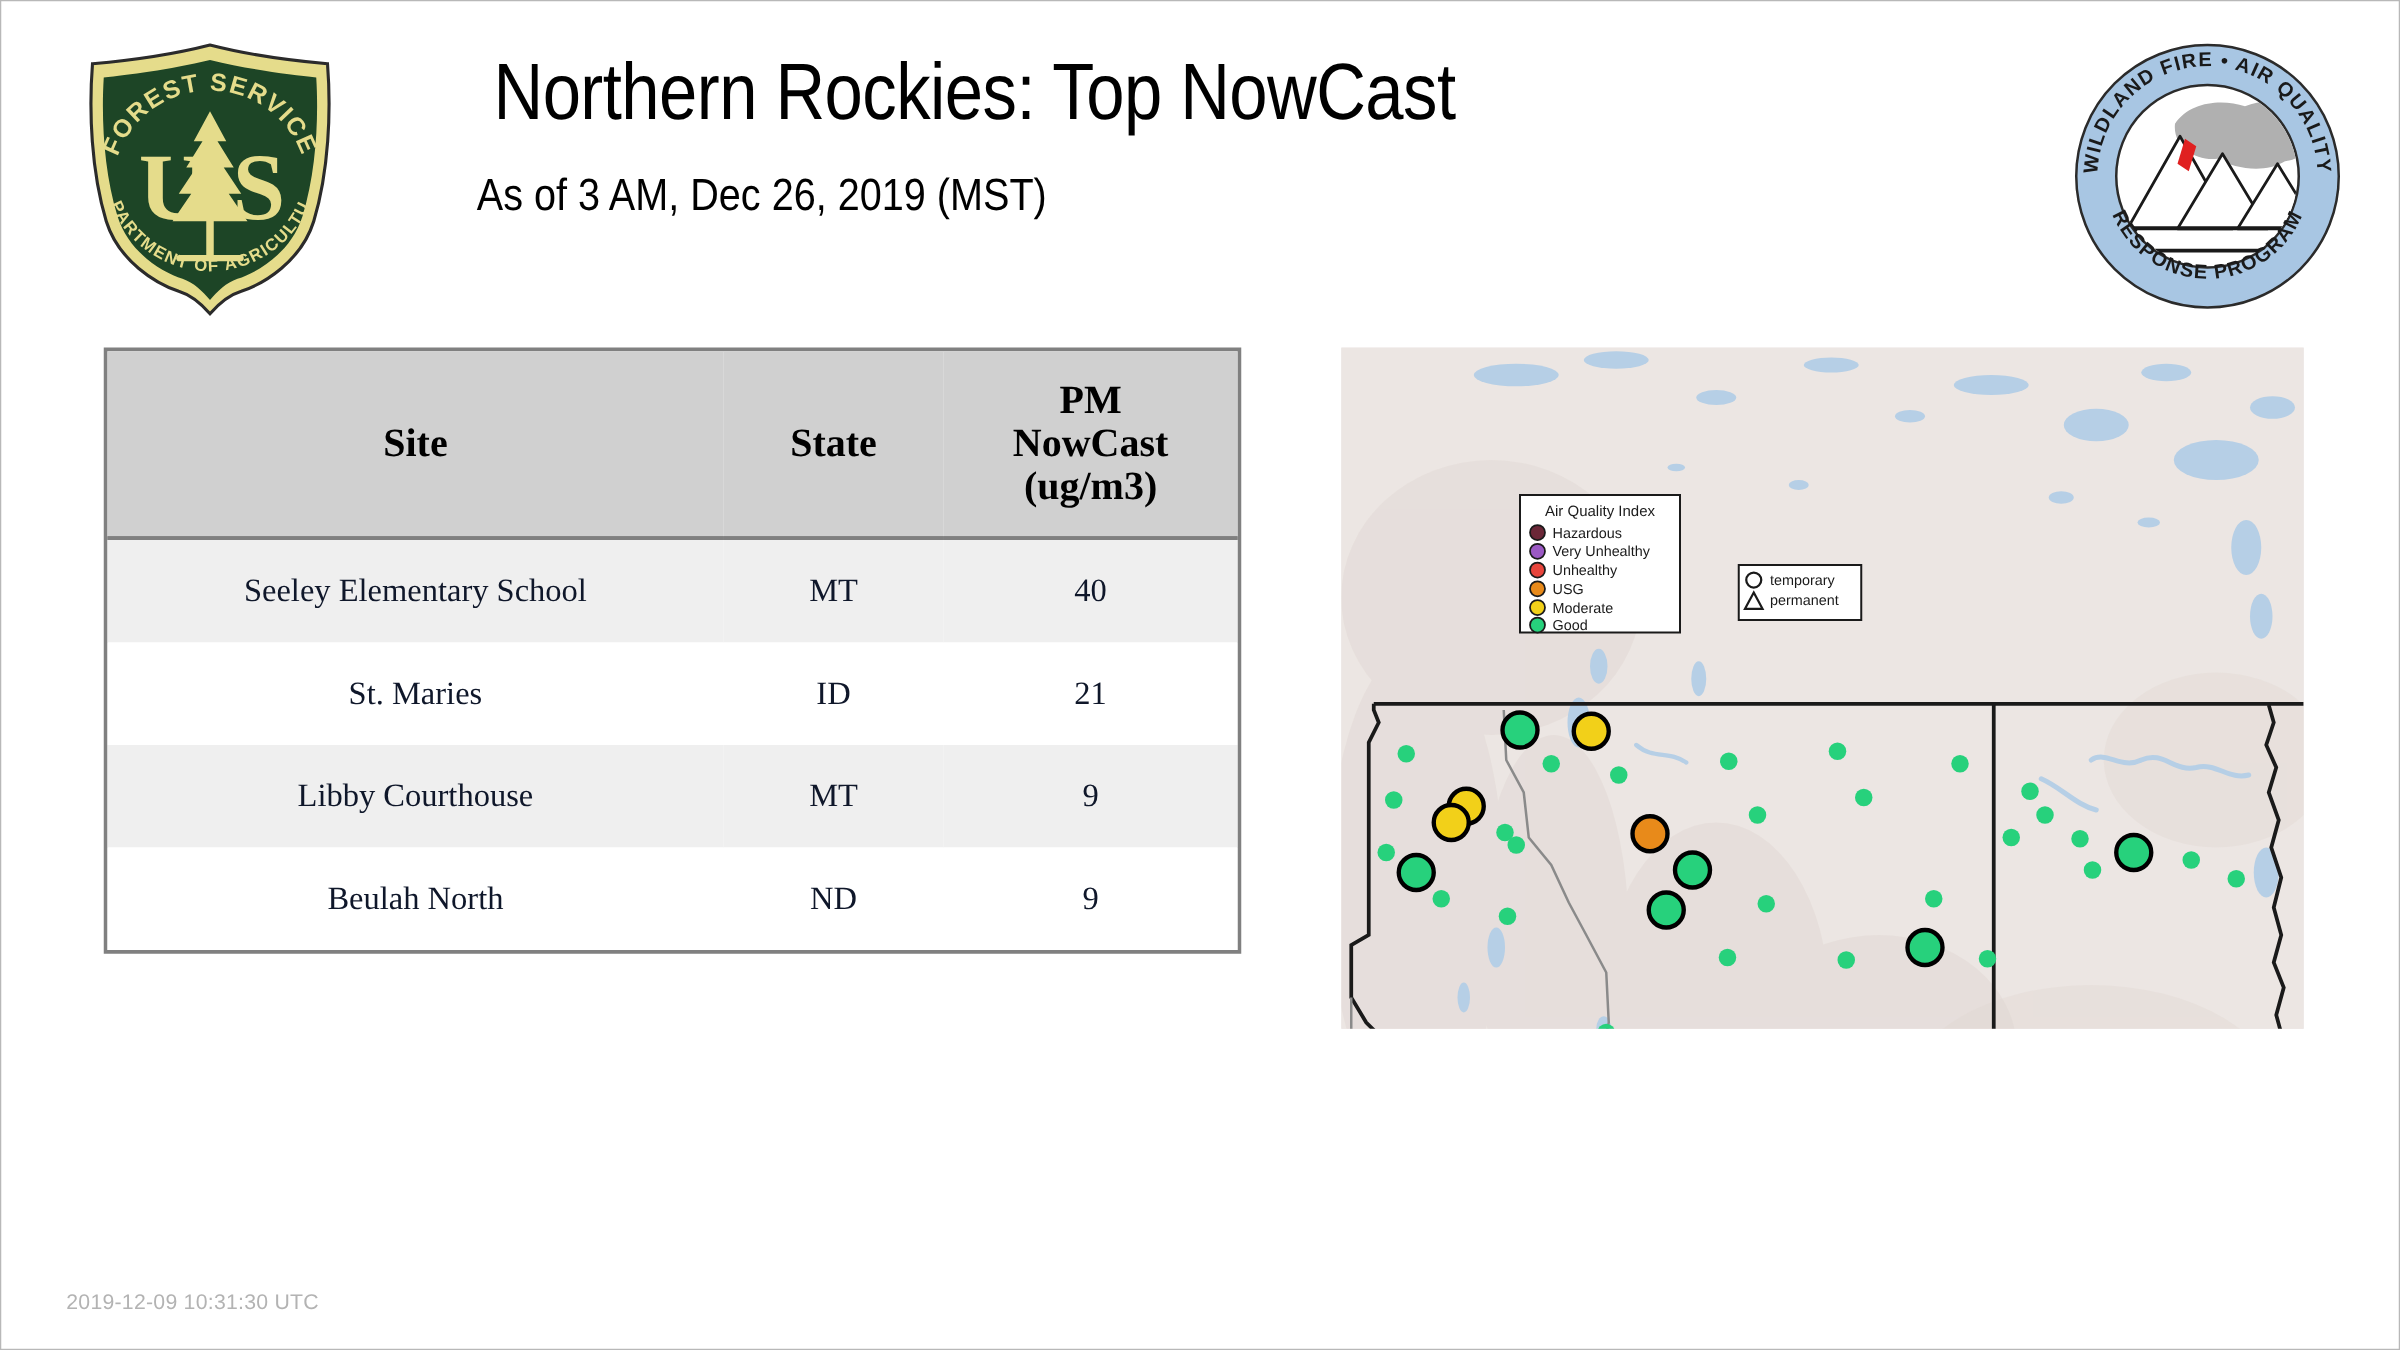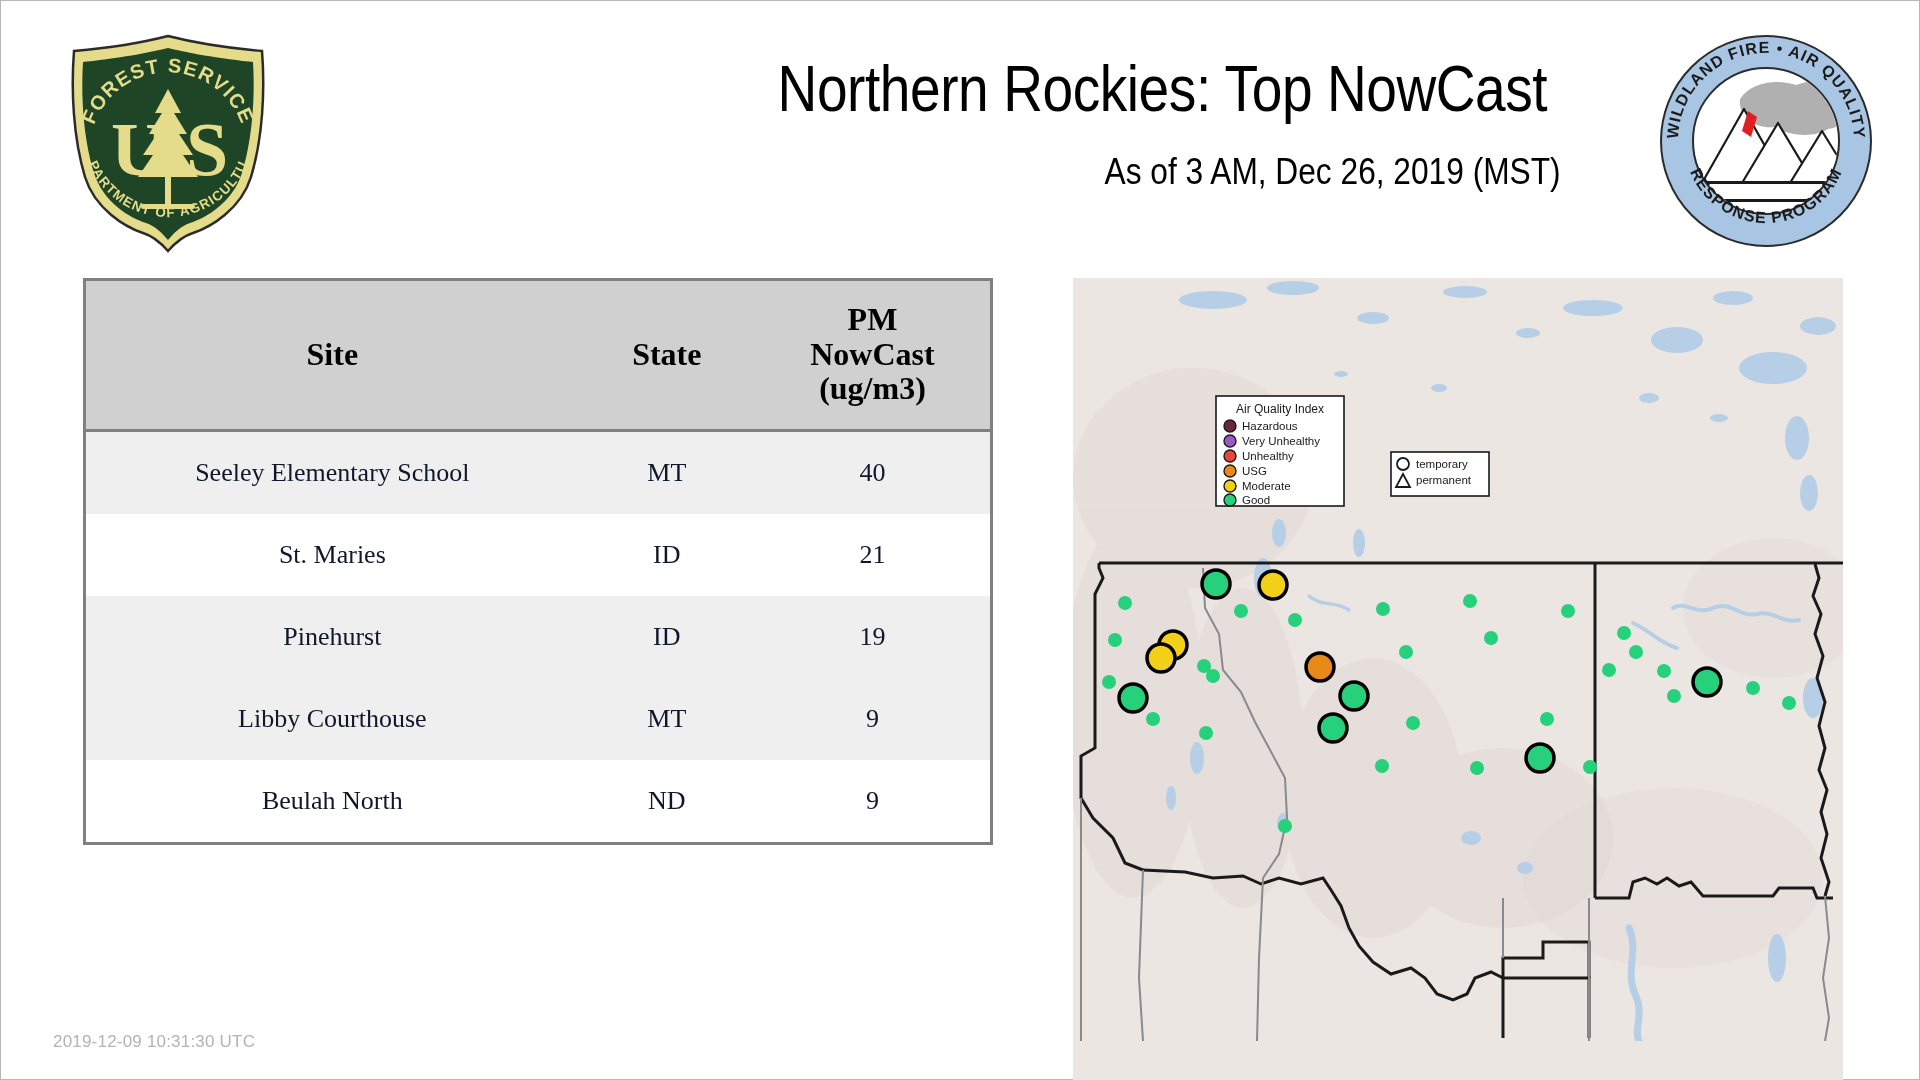"Northern Rockies: Top NowCast" #title-block { text-align: right -> left; top: 55px -> 39px }
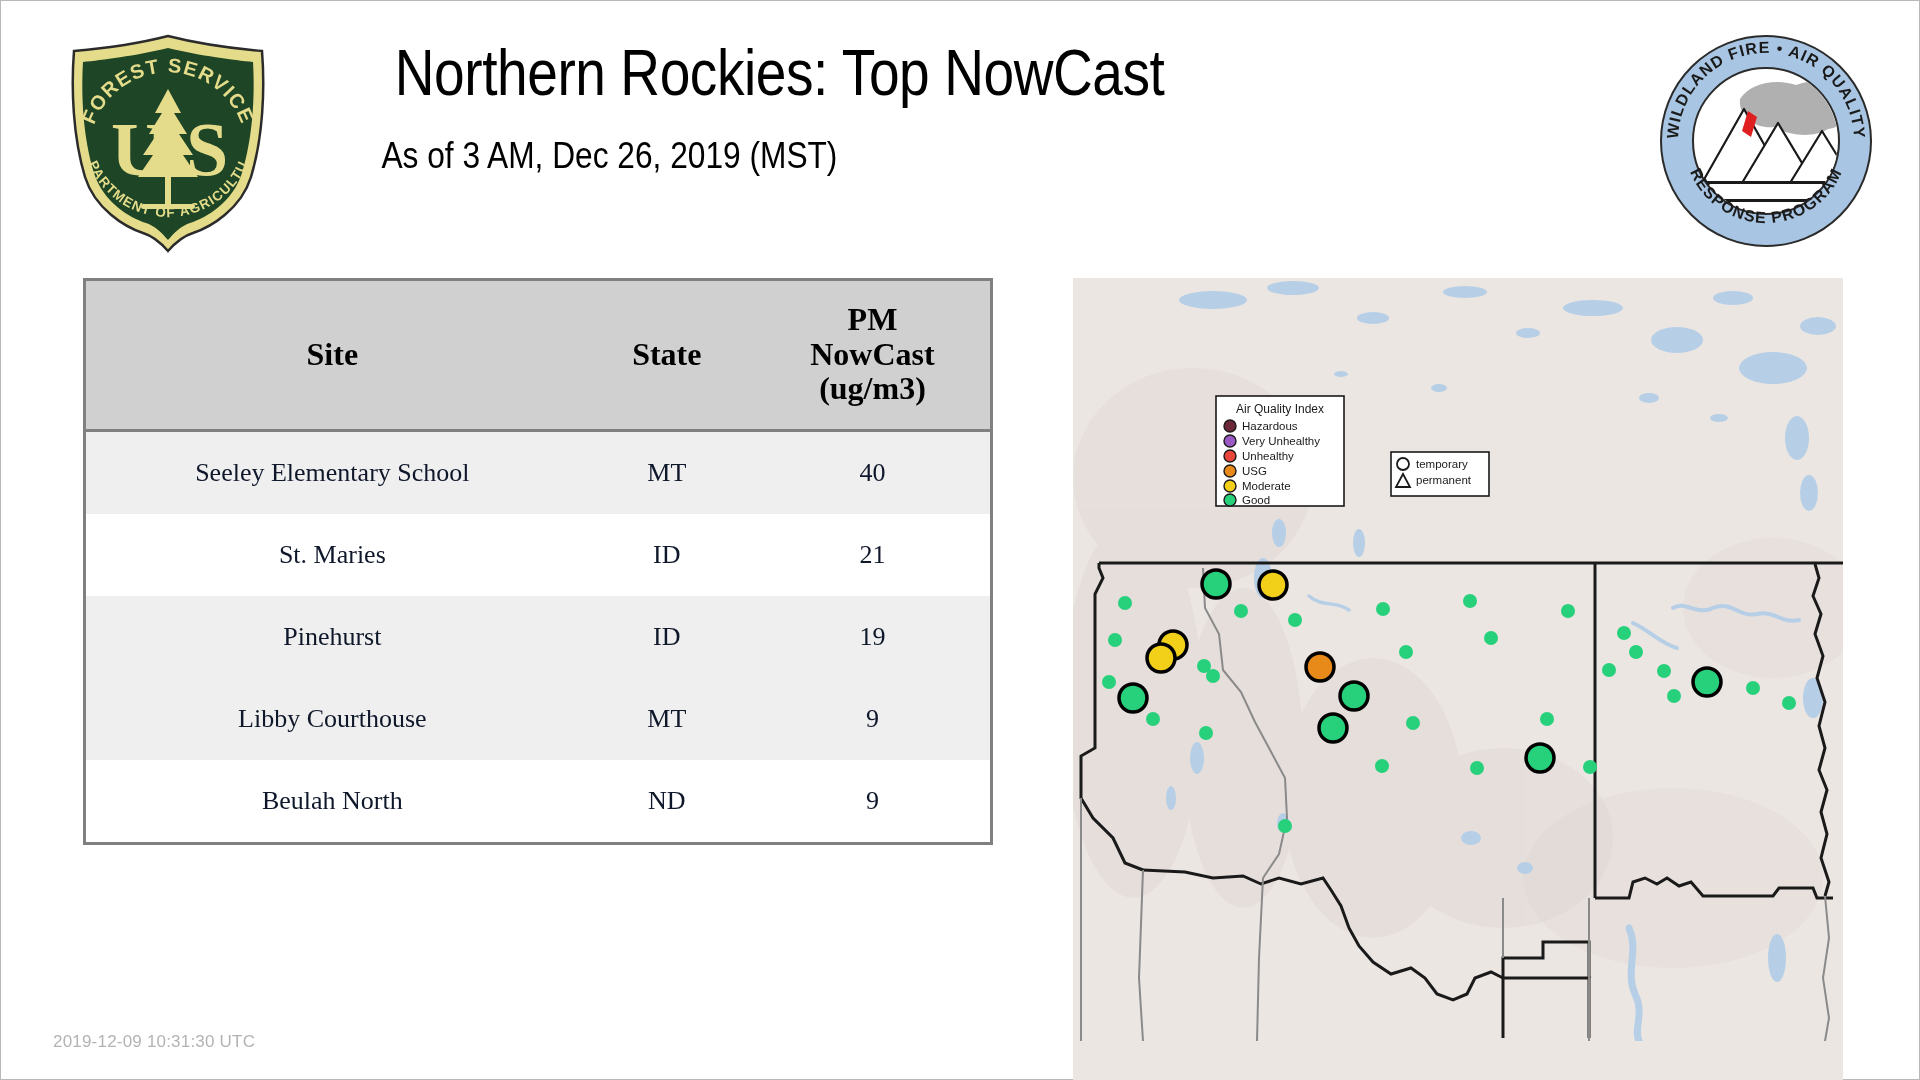"Air Quality Index" #map-panel { height: 802px -> 545px }
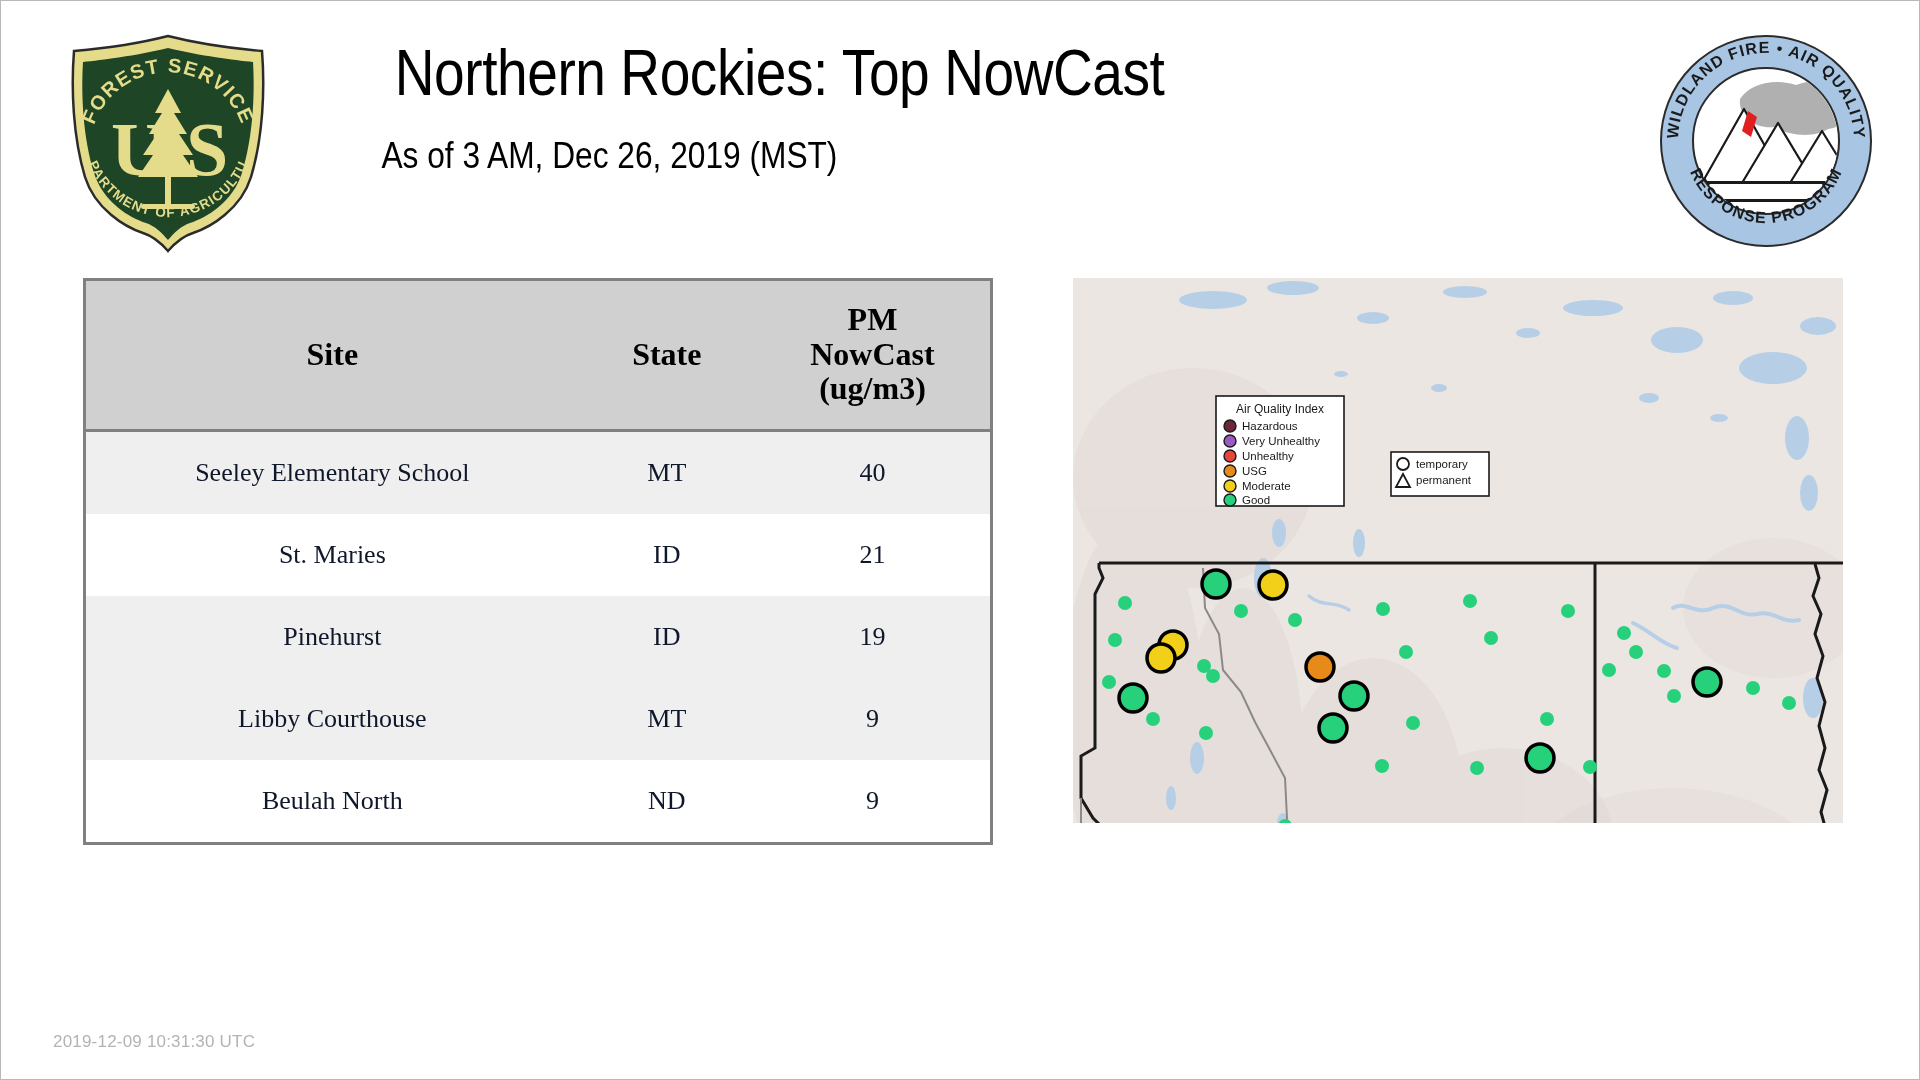"Pinehurst" tr.odd { html: <tr> <td>Pinehurst</td> <td>ID</td> <td>19</td> </tr> -> none }
